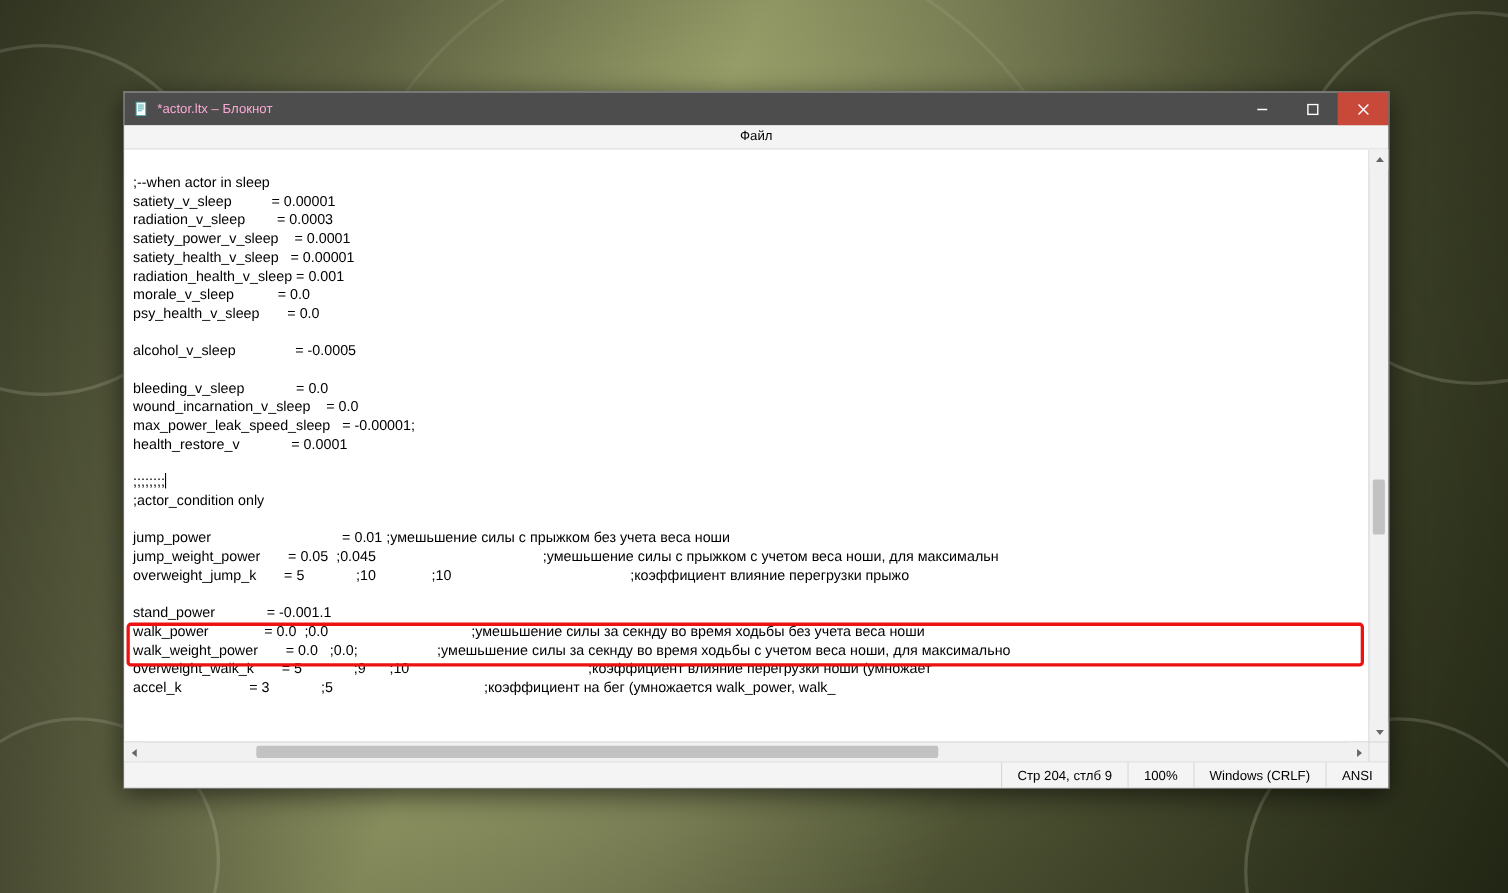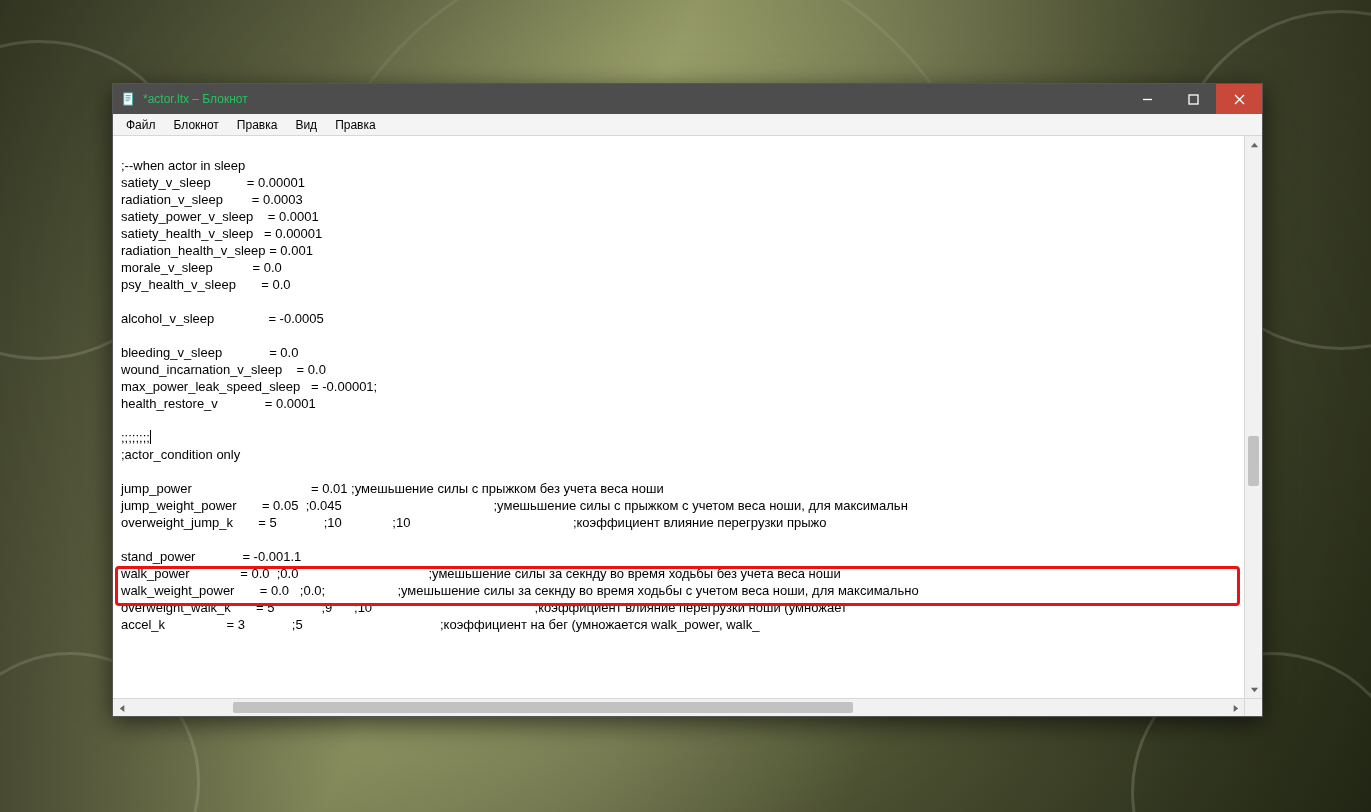"*actor.ltx – Блокнот" .titlebar { color: #22c55e -> #f9a8d4 }
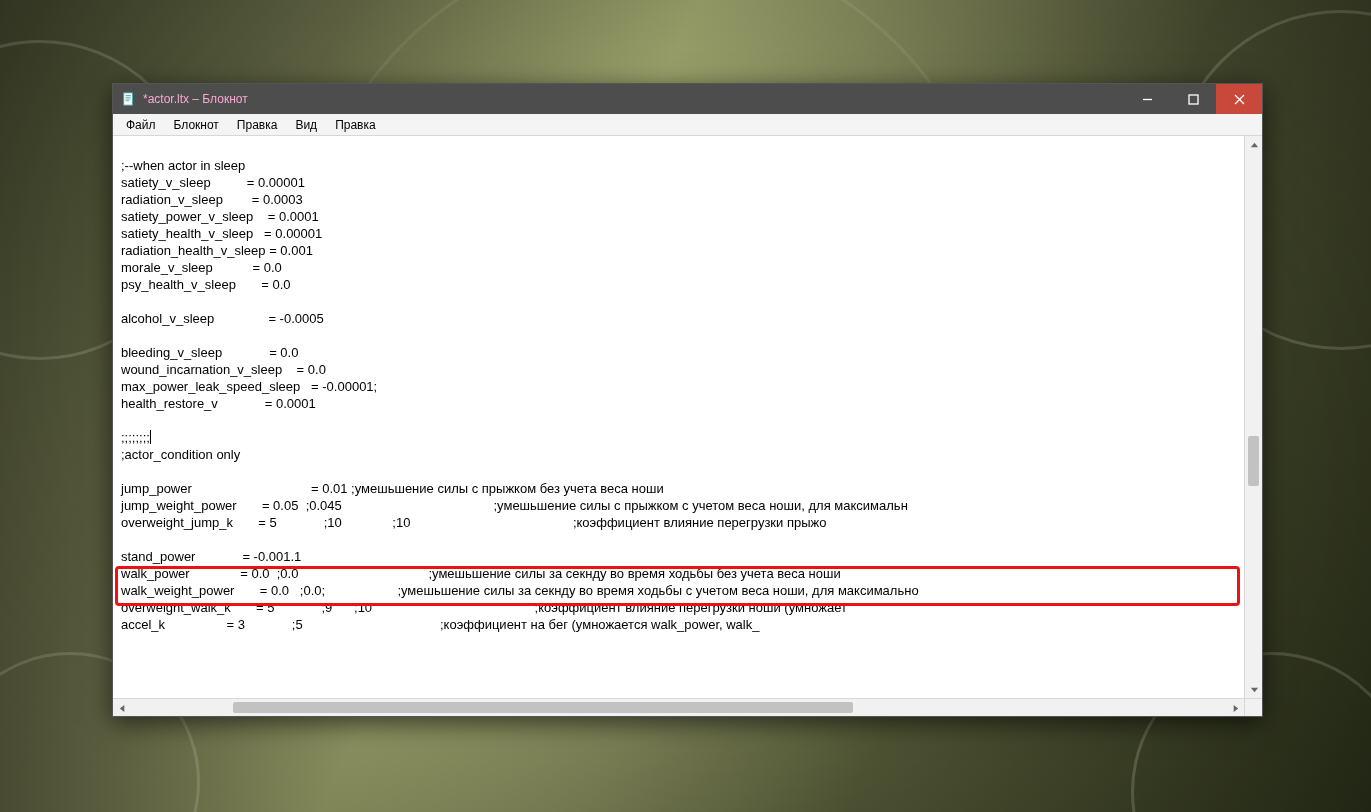"Файл" .menubar { flex-direction: none -> column }
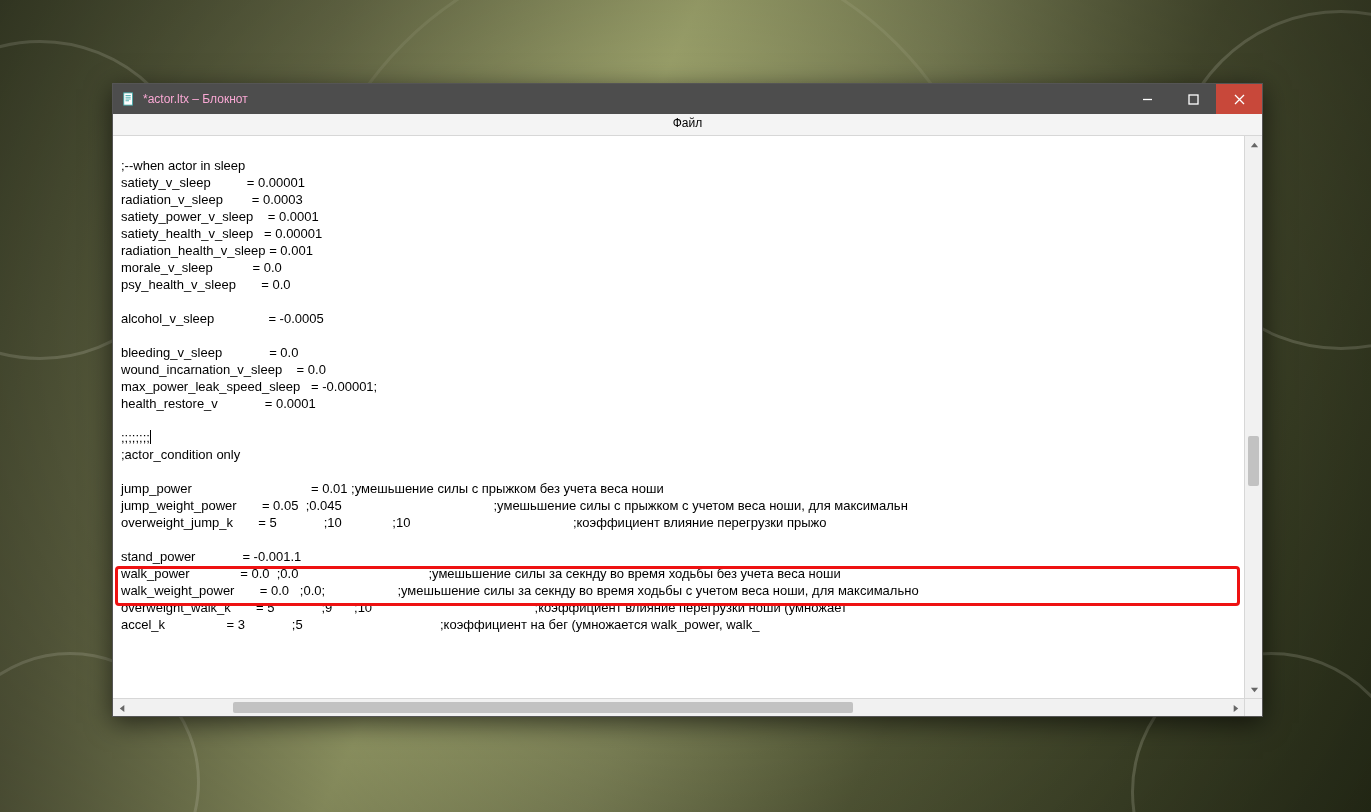"Стр 204, стлб 9" div.statusbar { html: none -> <div> <div></div> <div>Стр 204, стлб 9</div> <div>100%</div> <div>Windows (CRLF)</div> <div>ANSI</div> </div> }
